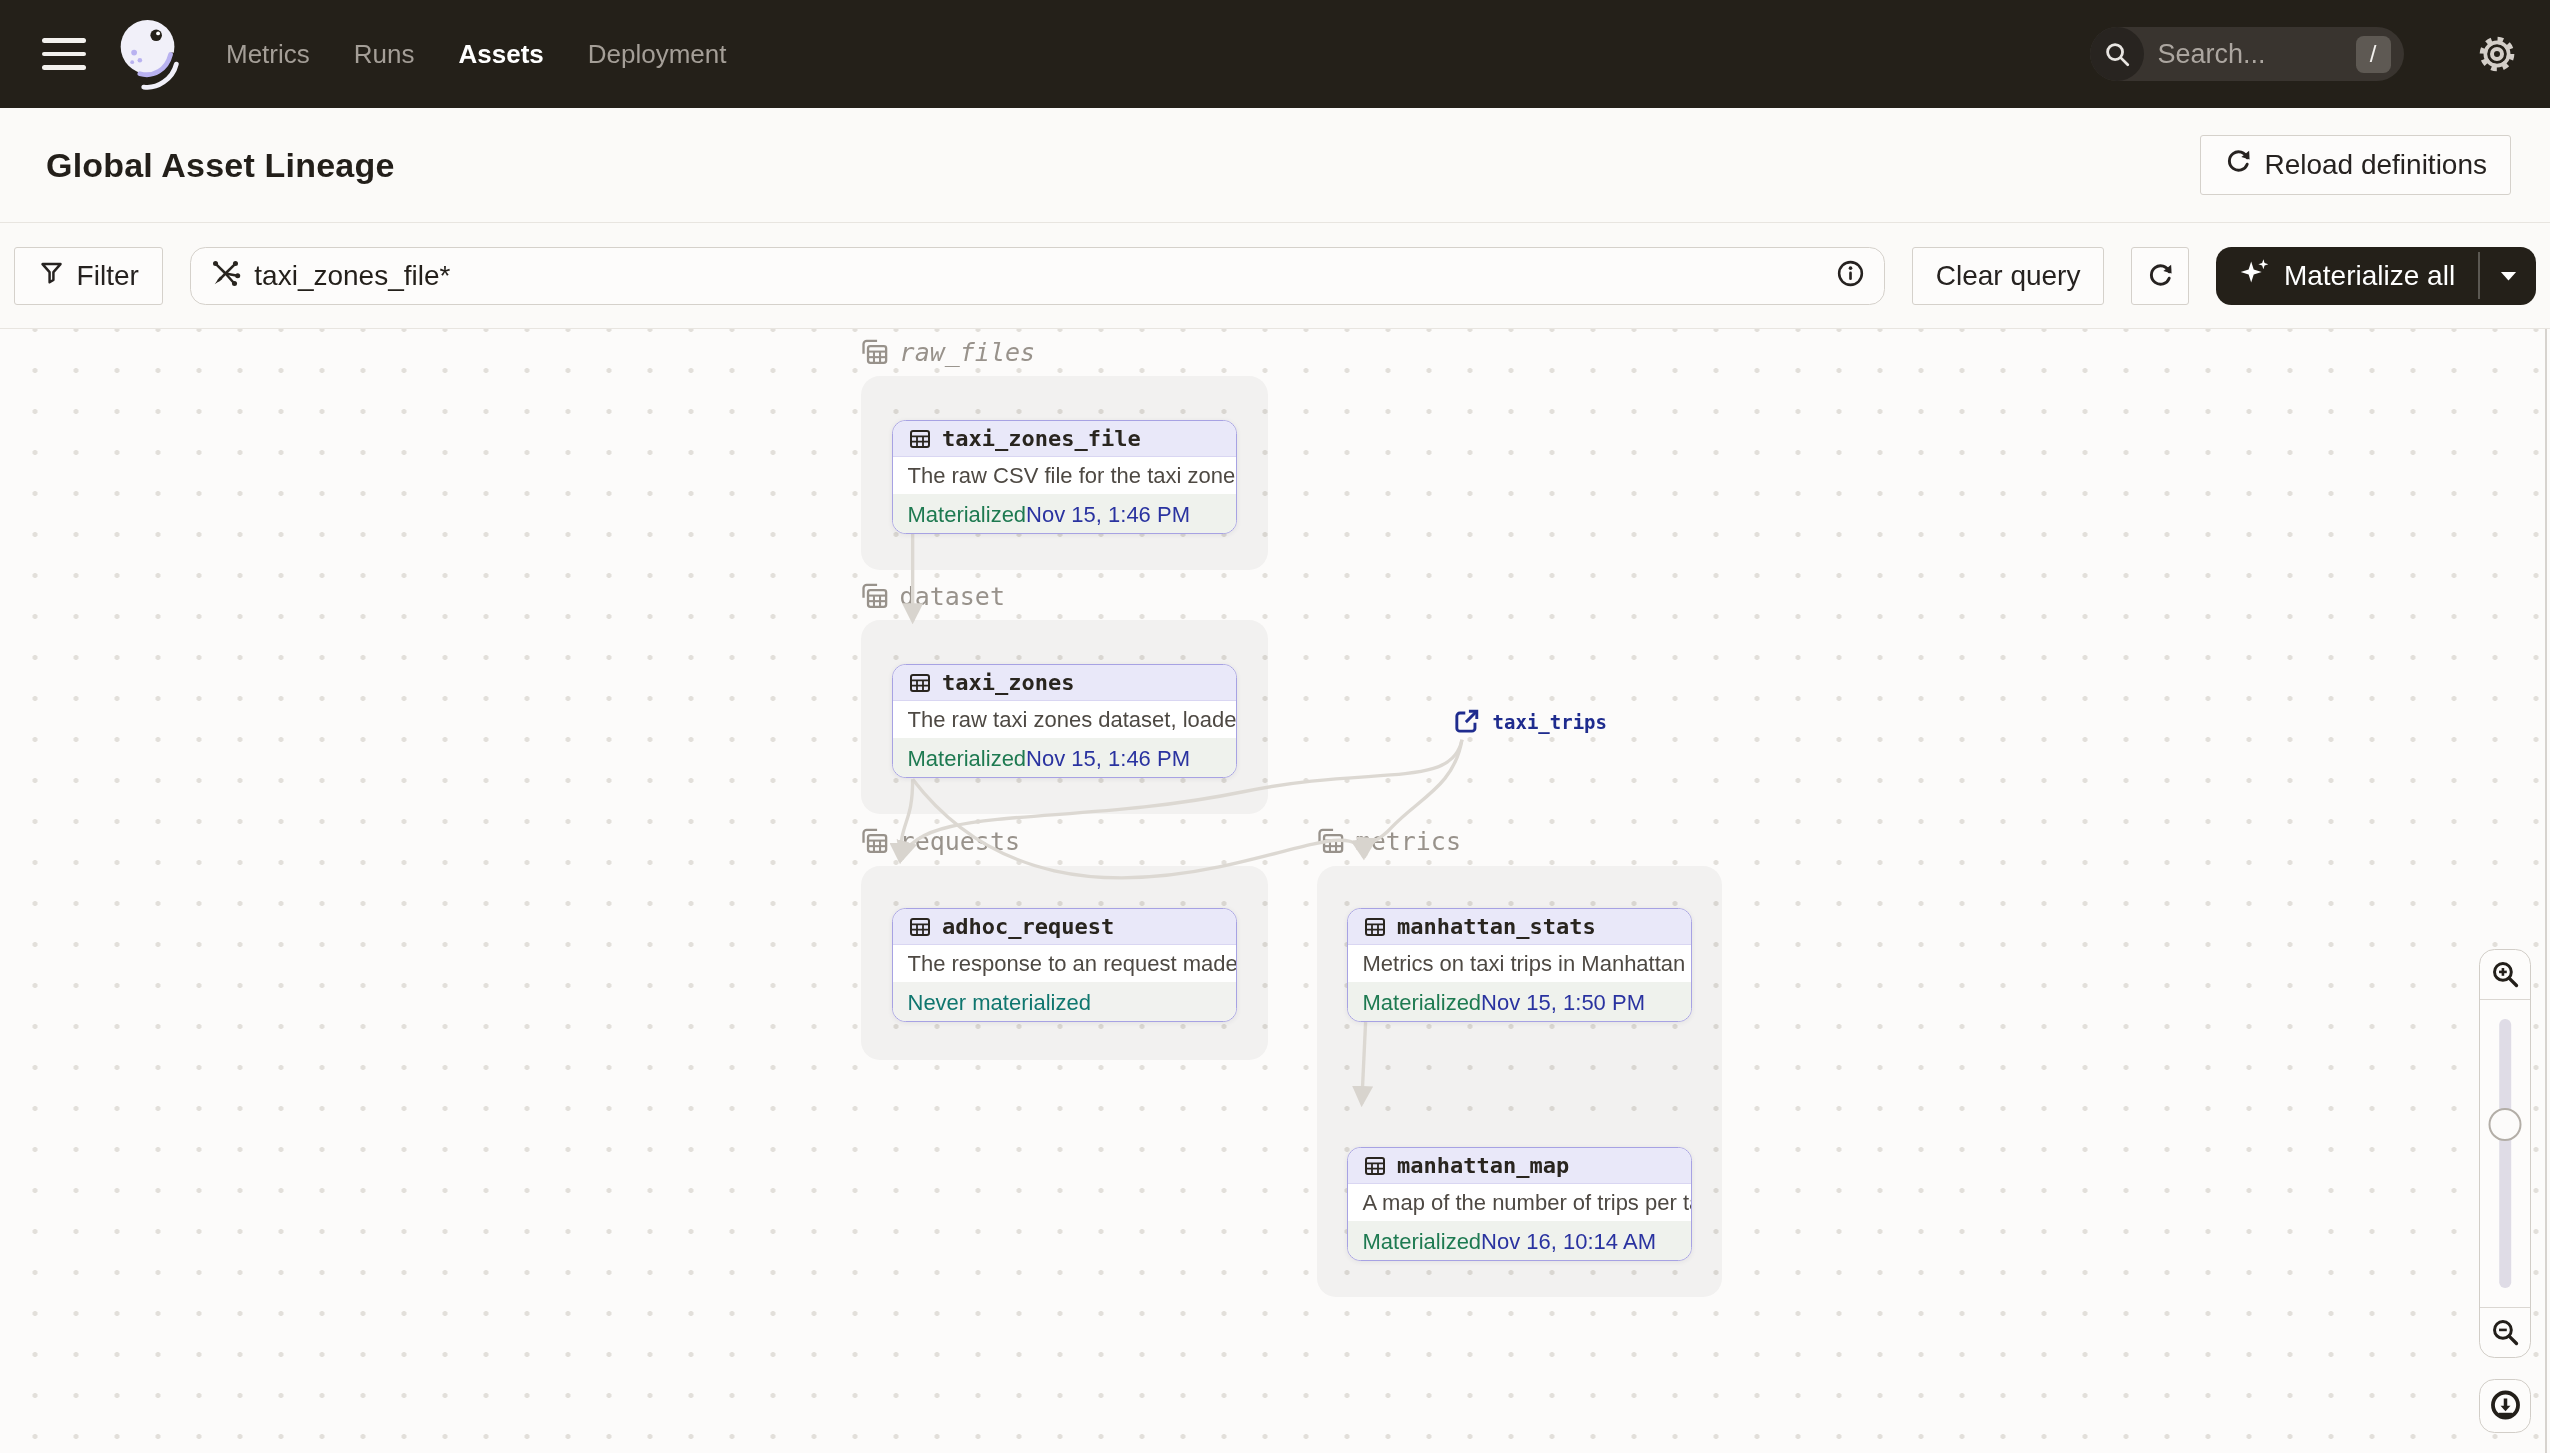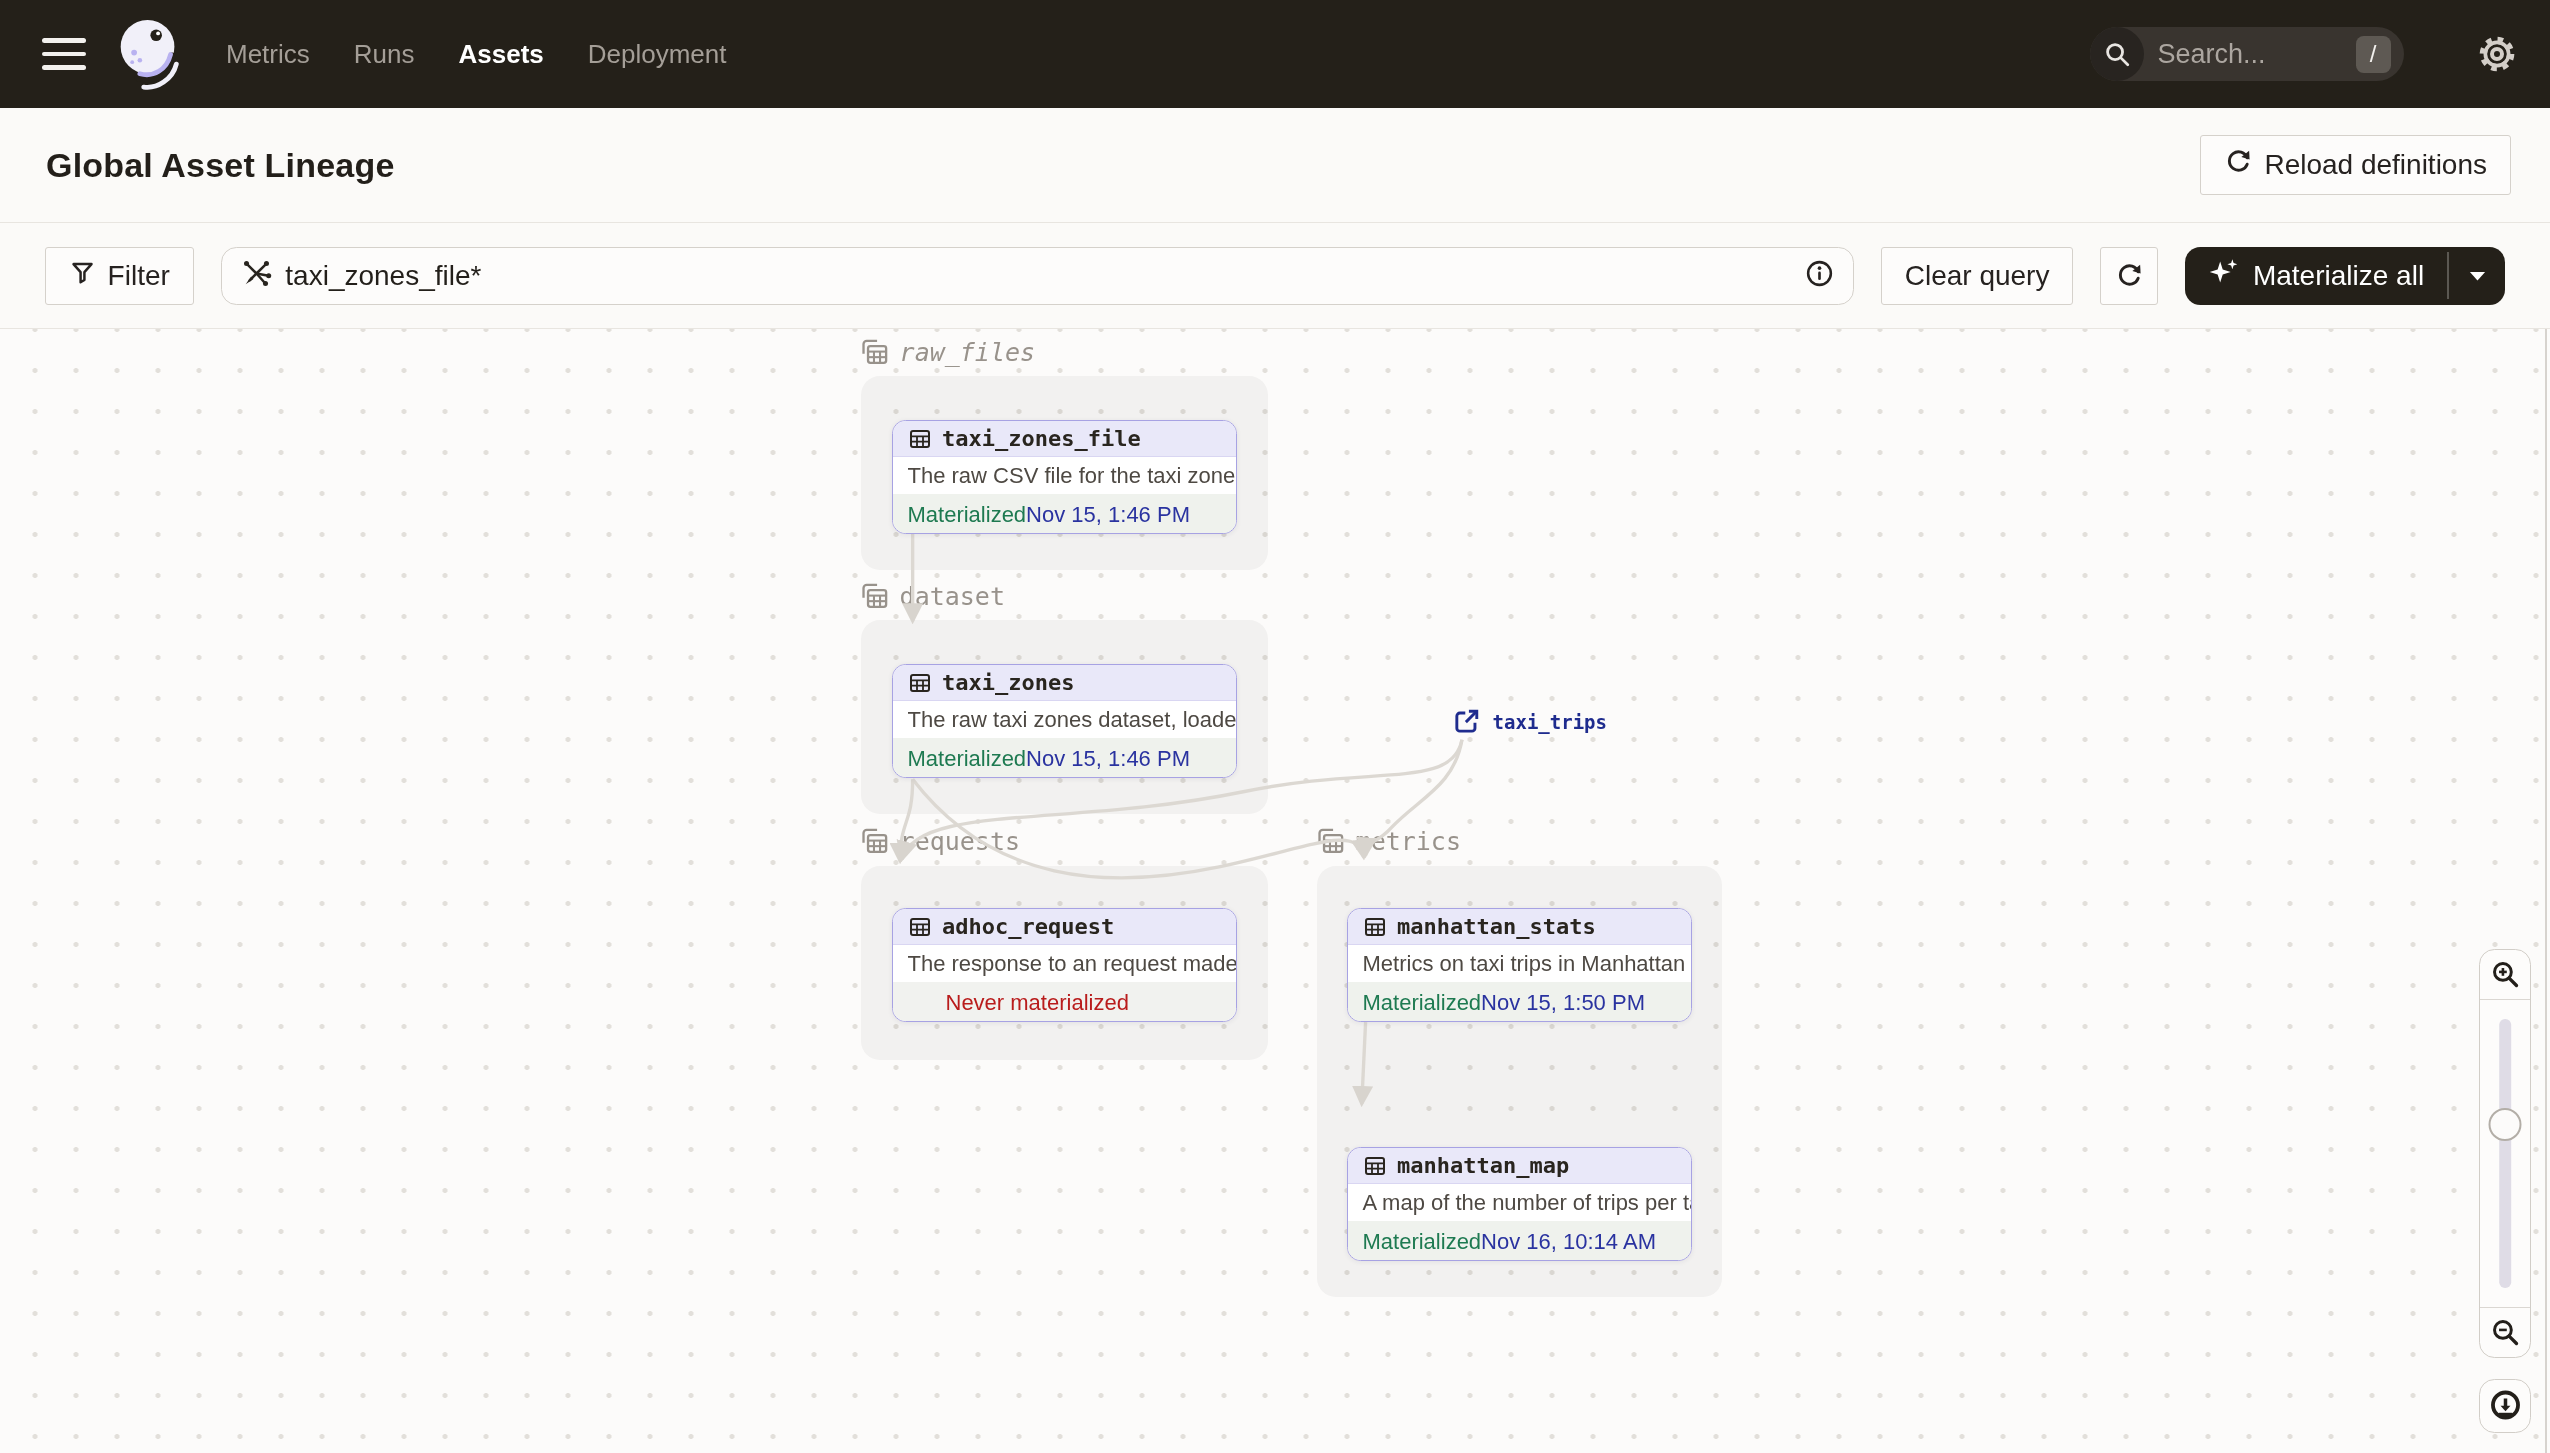"Filter" .toolbar { padding: 0 45px -> 0 14px }
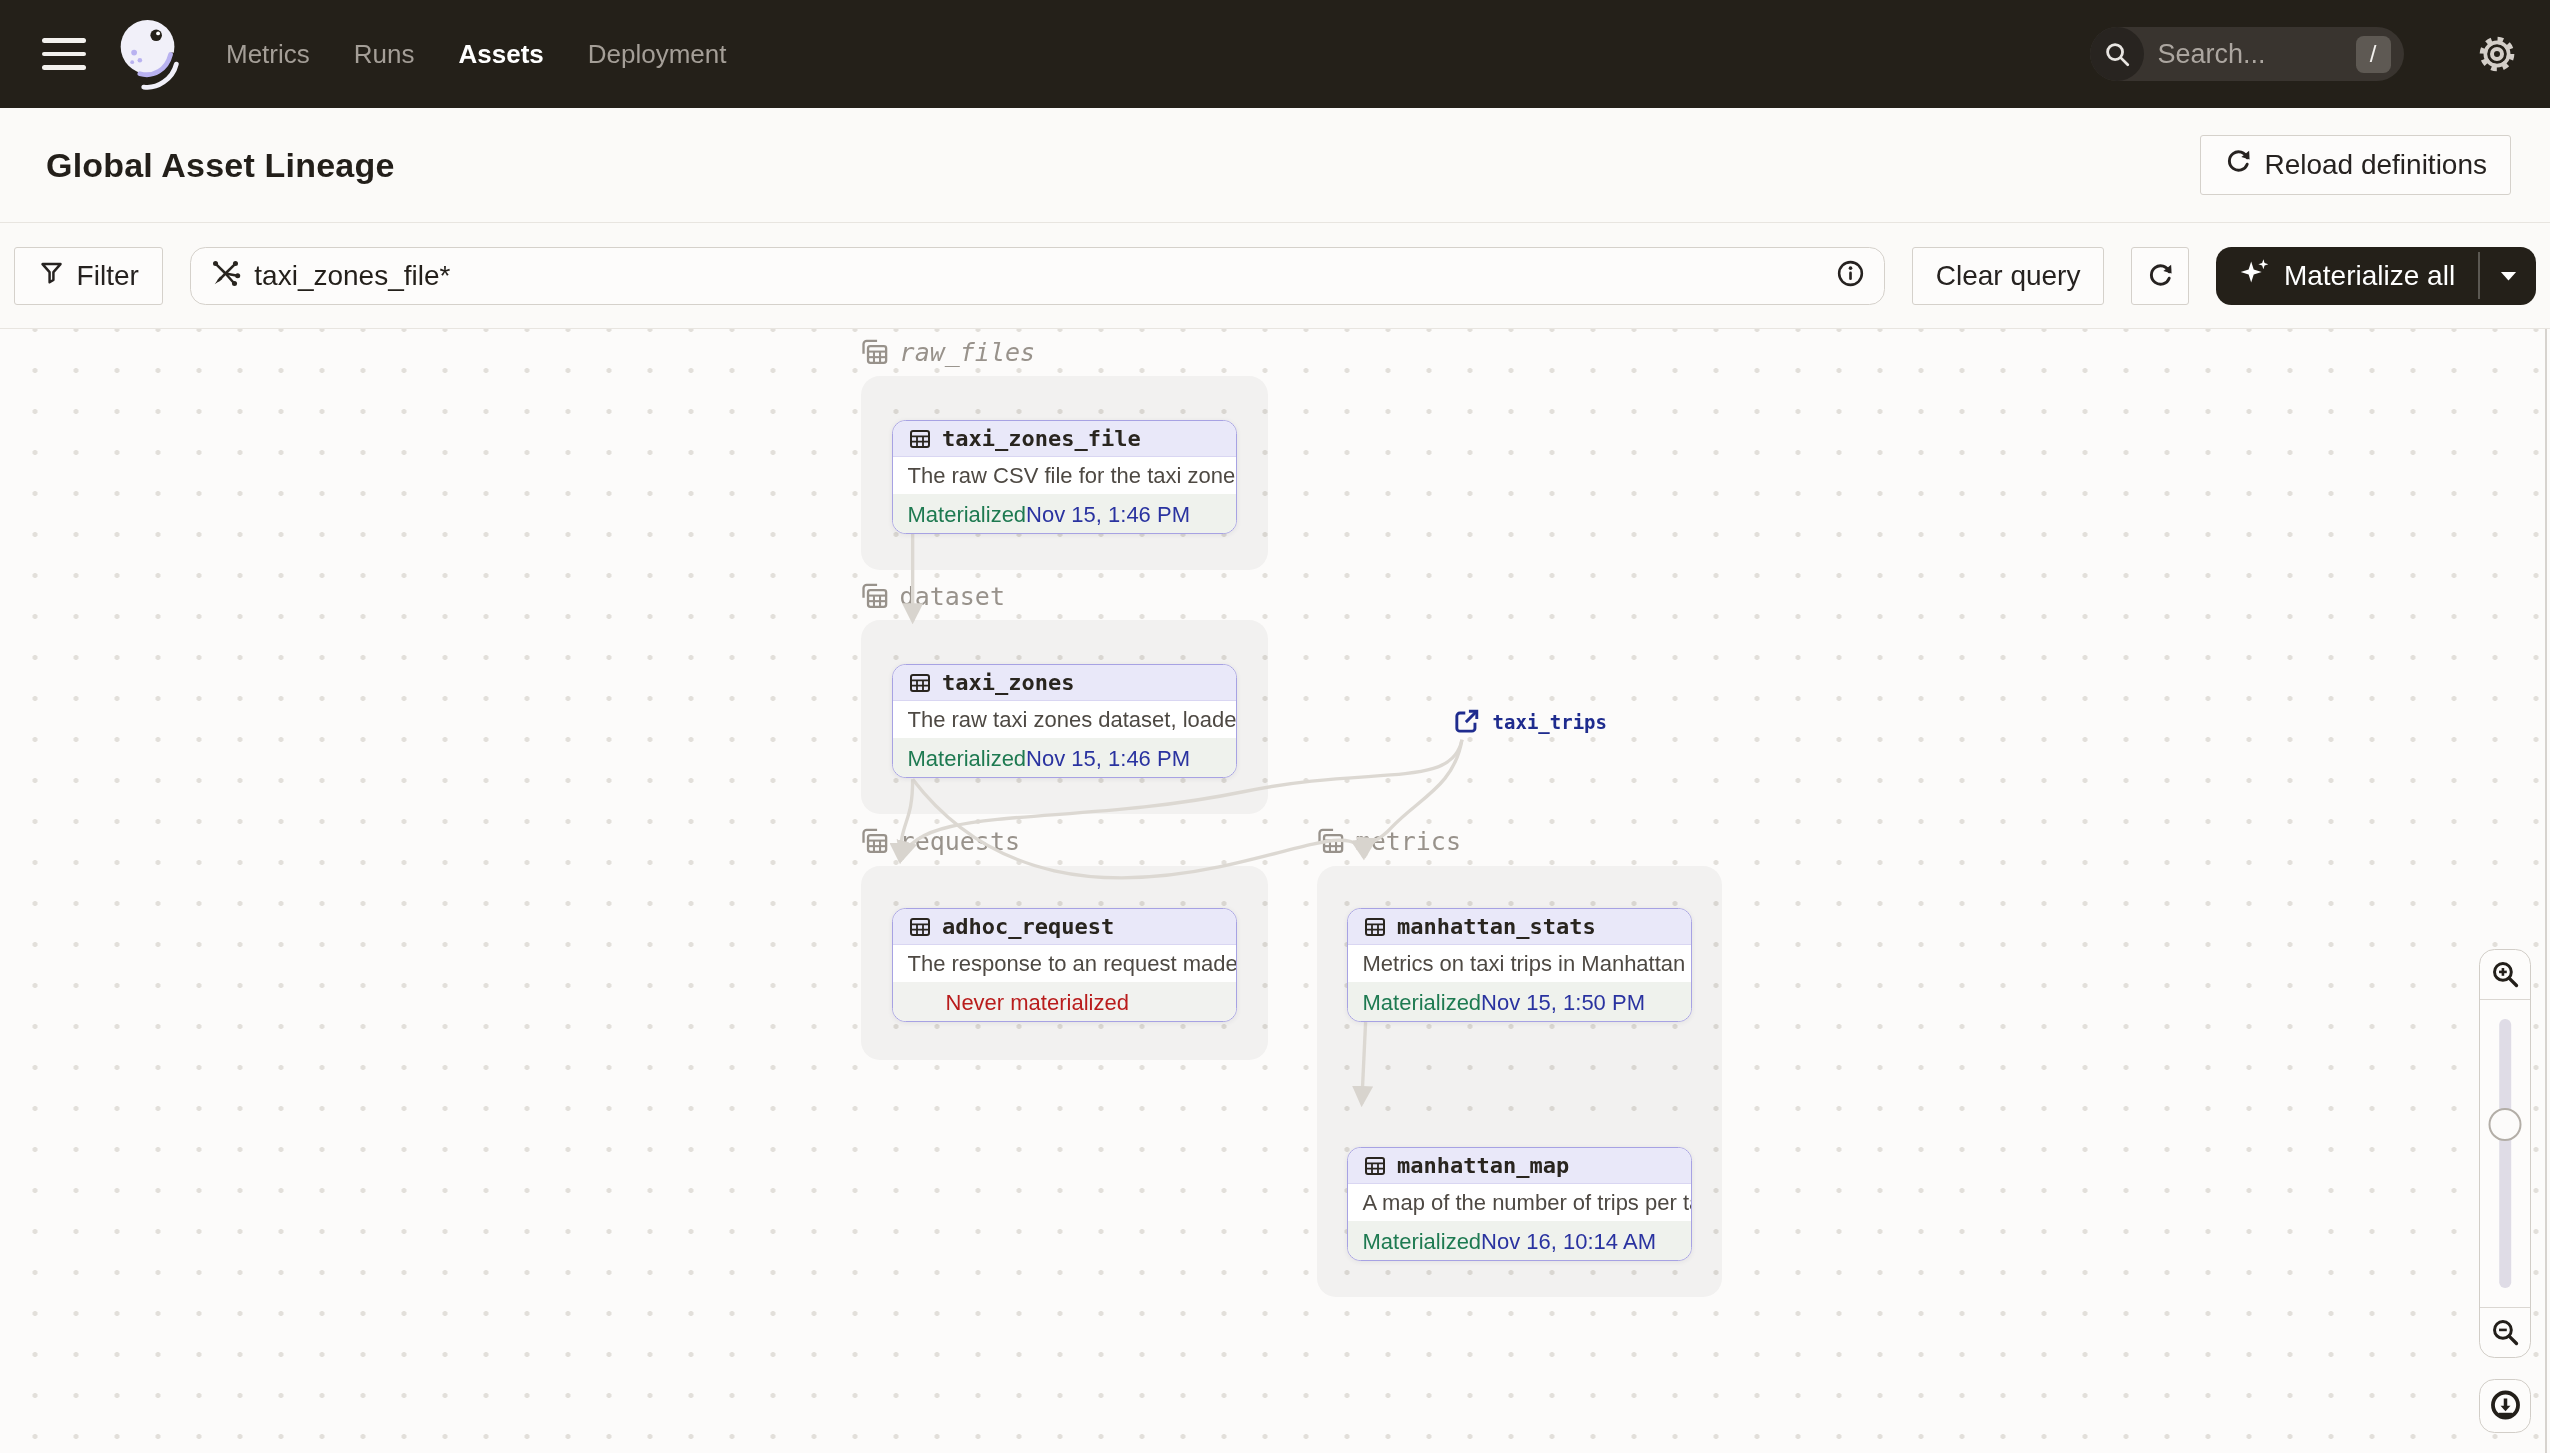"Never materialized" .an-foot.never .an-status { color: #b91c1c -> #0f766e; margin-left: 38px -> none }
